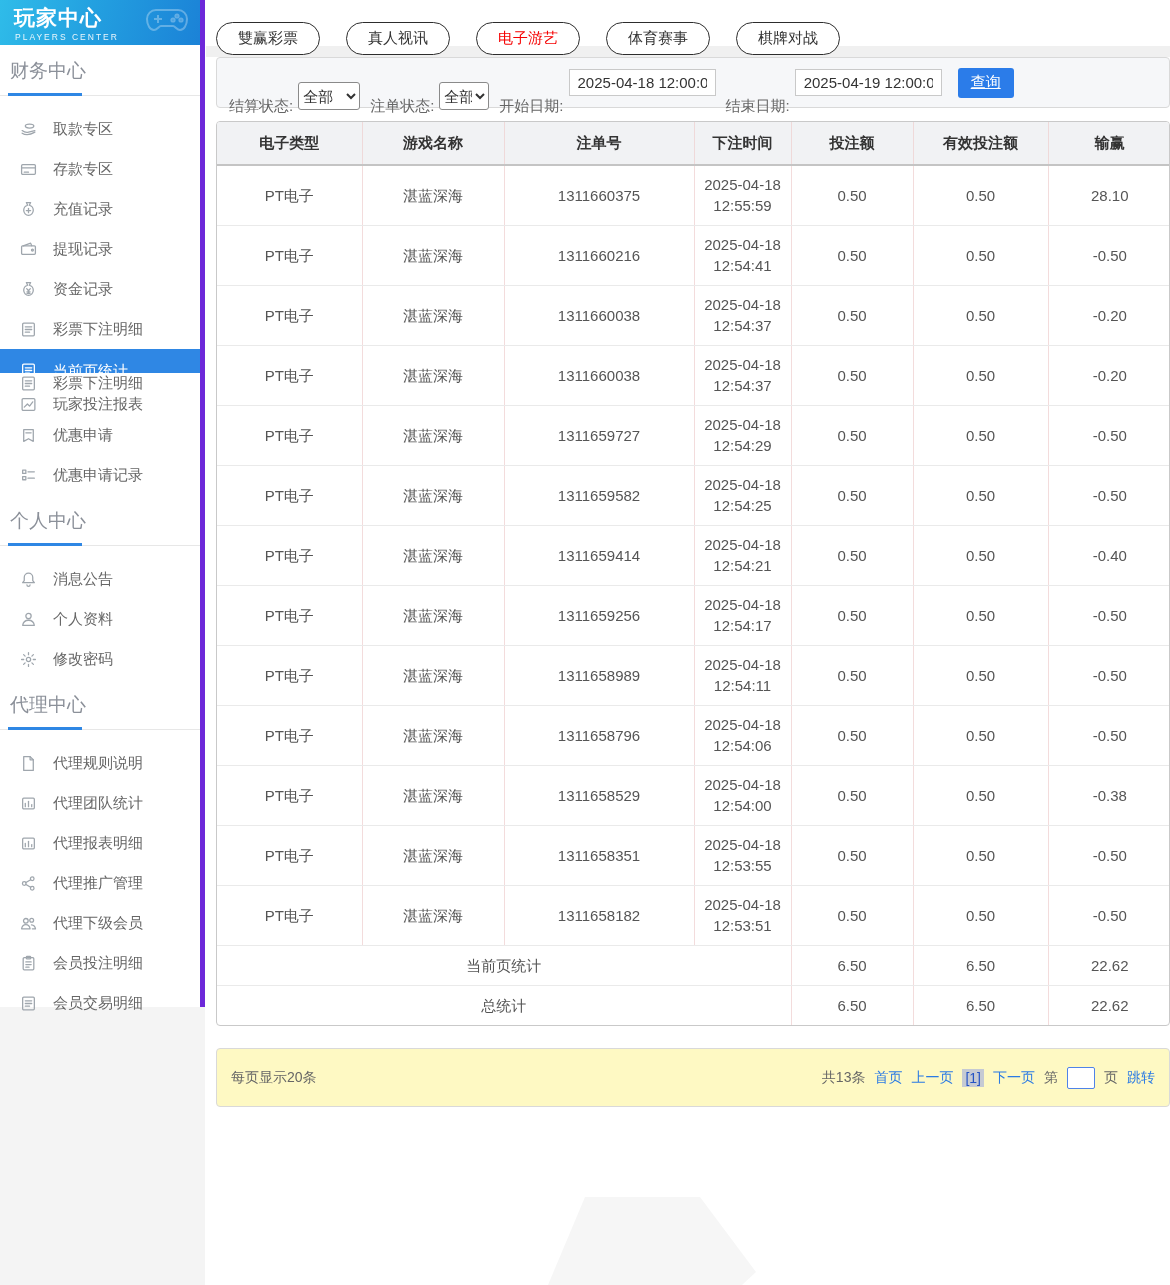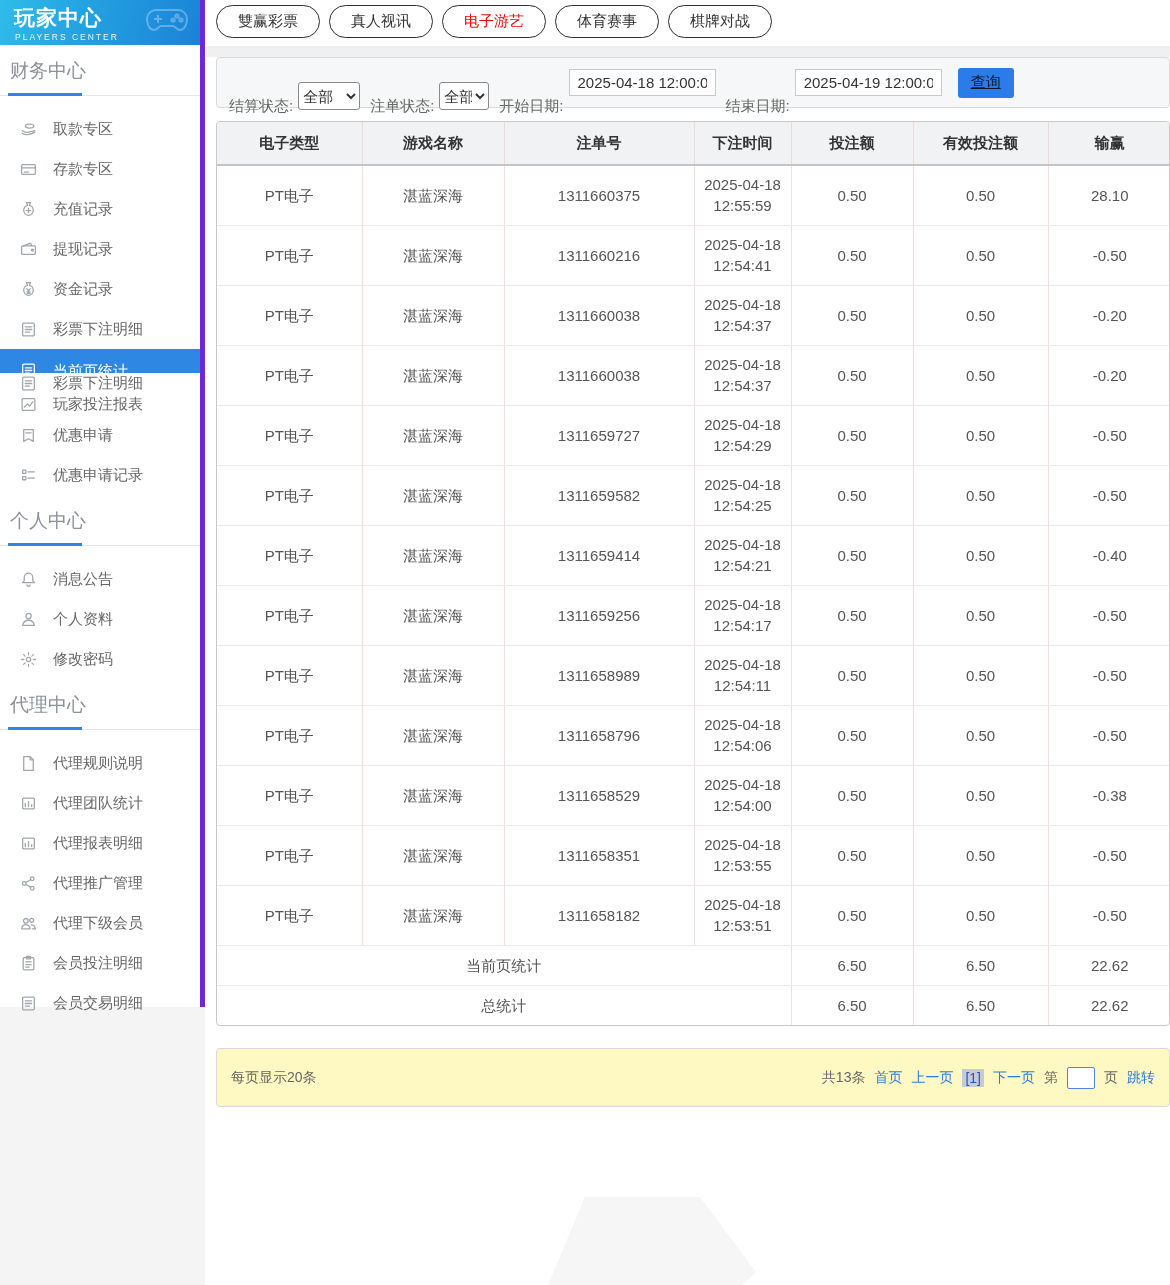"雙赢彩票" .tabs { gap: 9px -> 26px; top: 5px -> 22px }
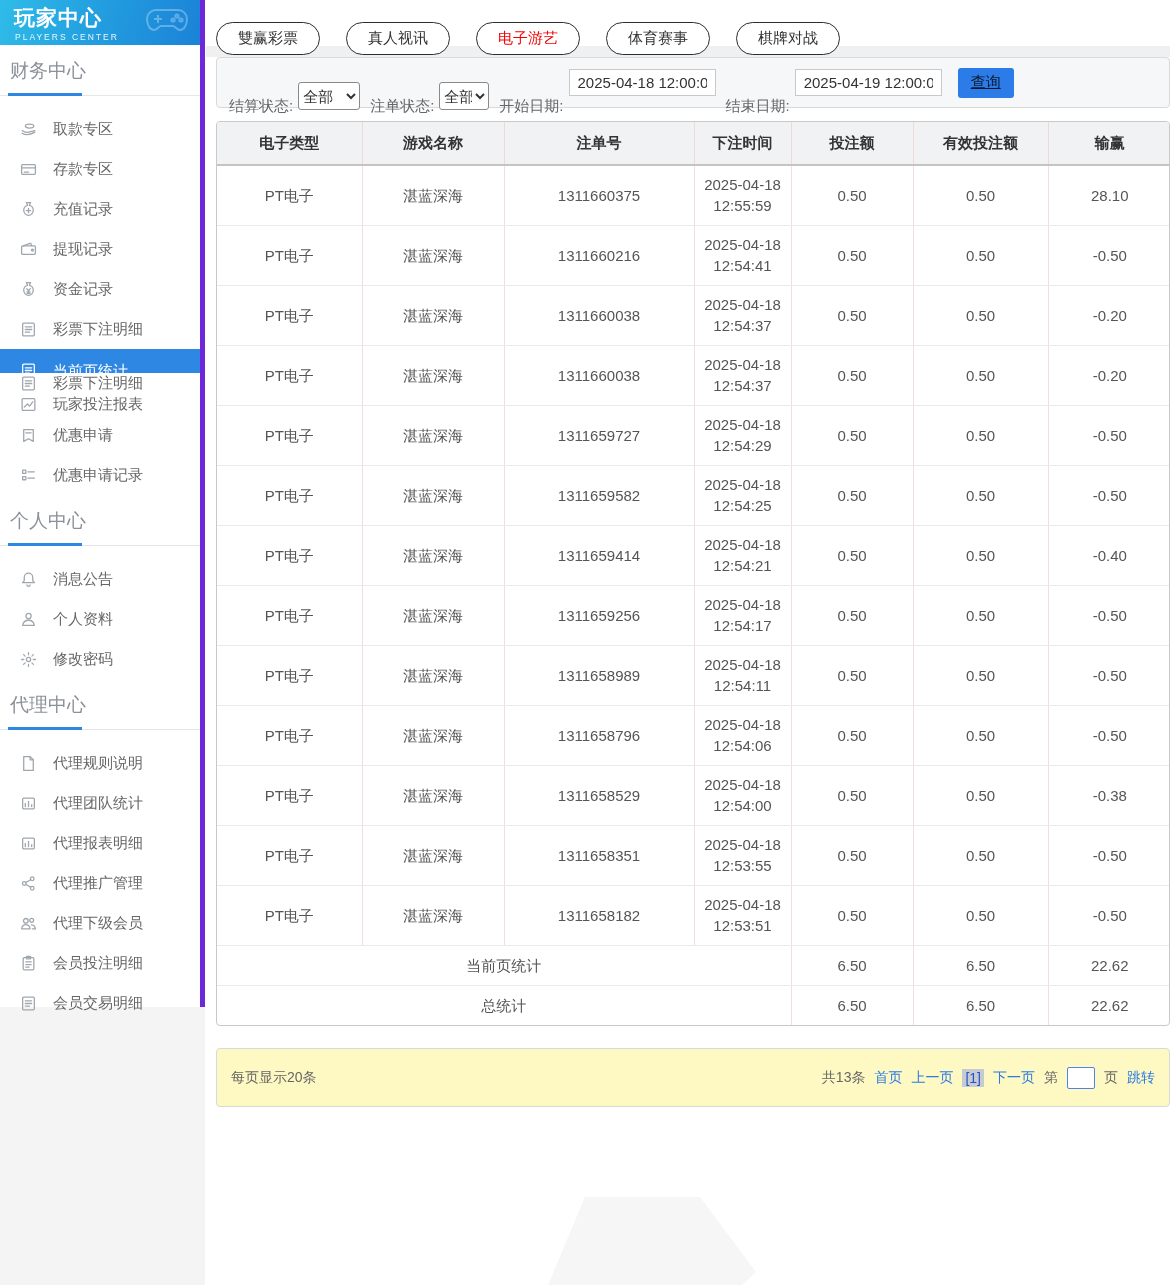"查询" .btn-search { color: #0f172a -> #ffffff }
